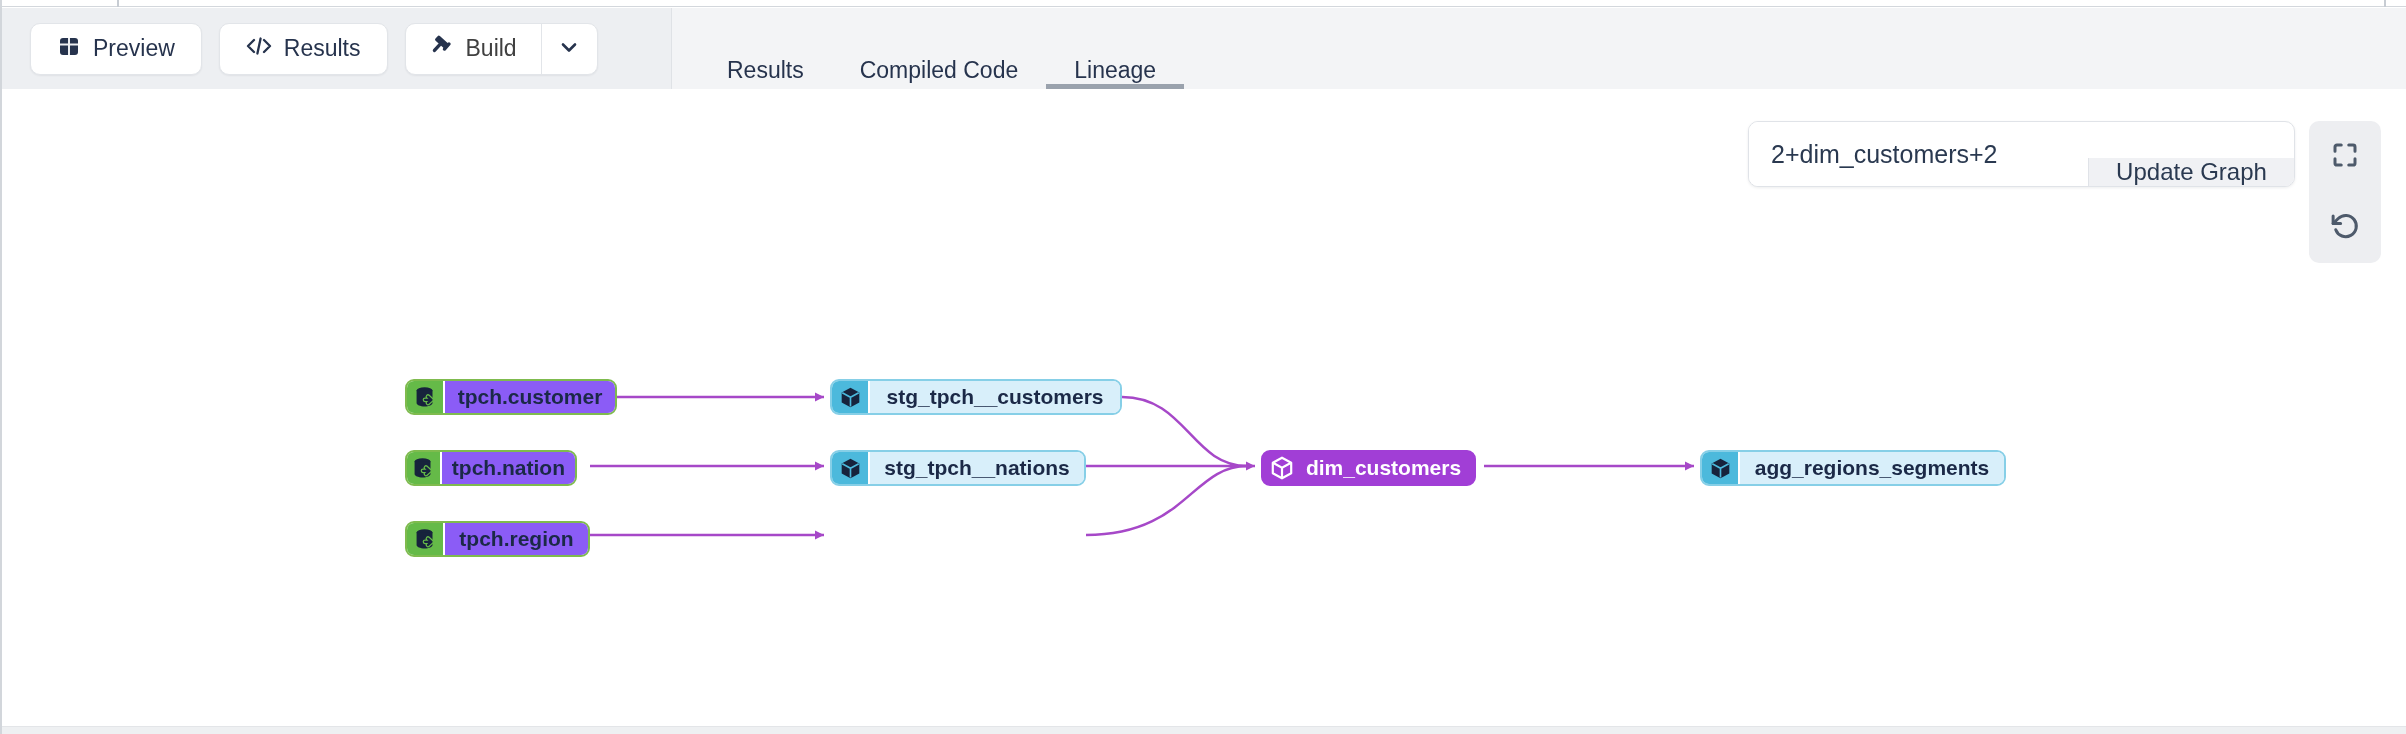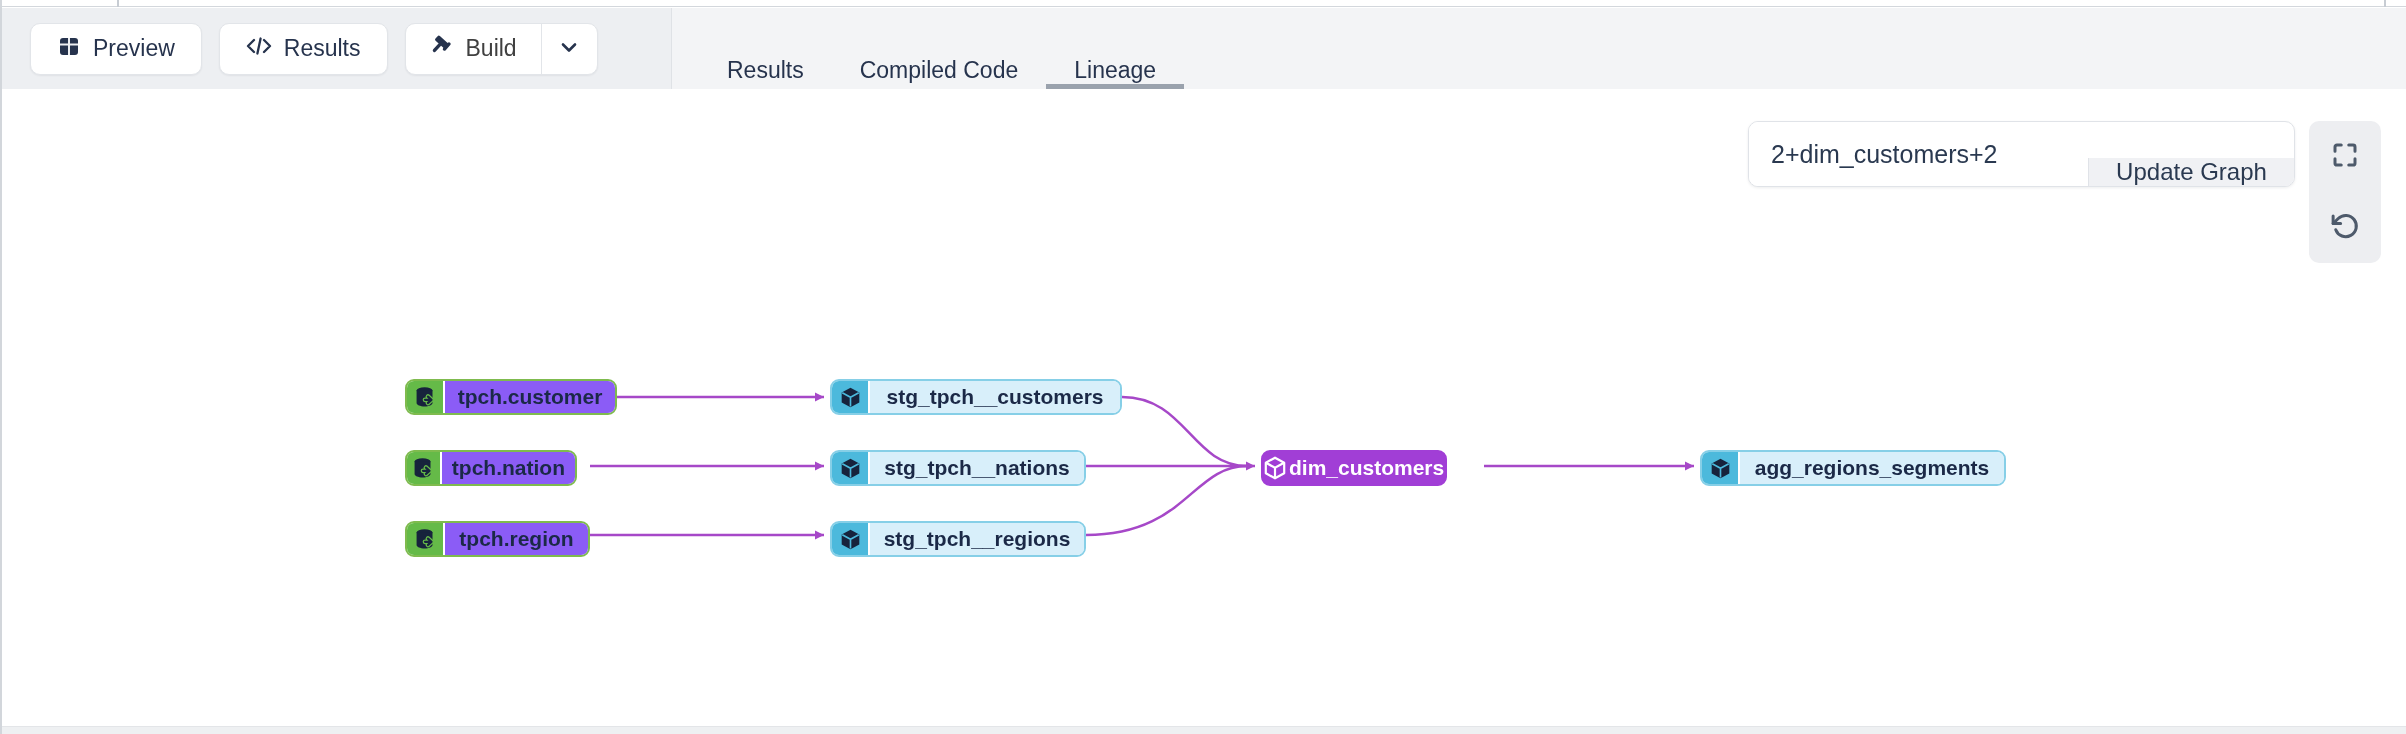"dim_customers" div.node { width: 186px -> 215px }
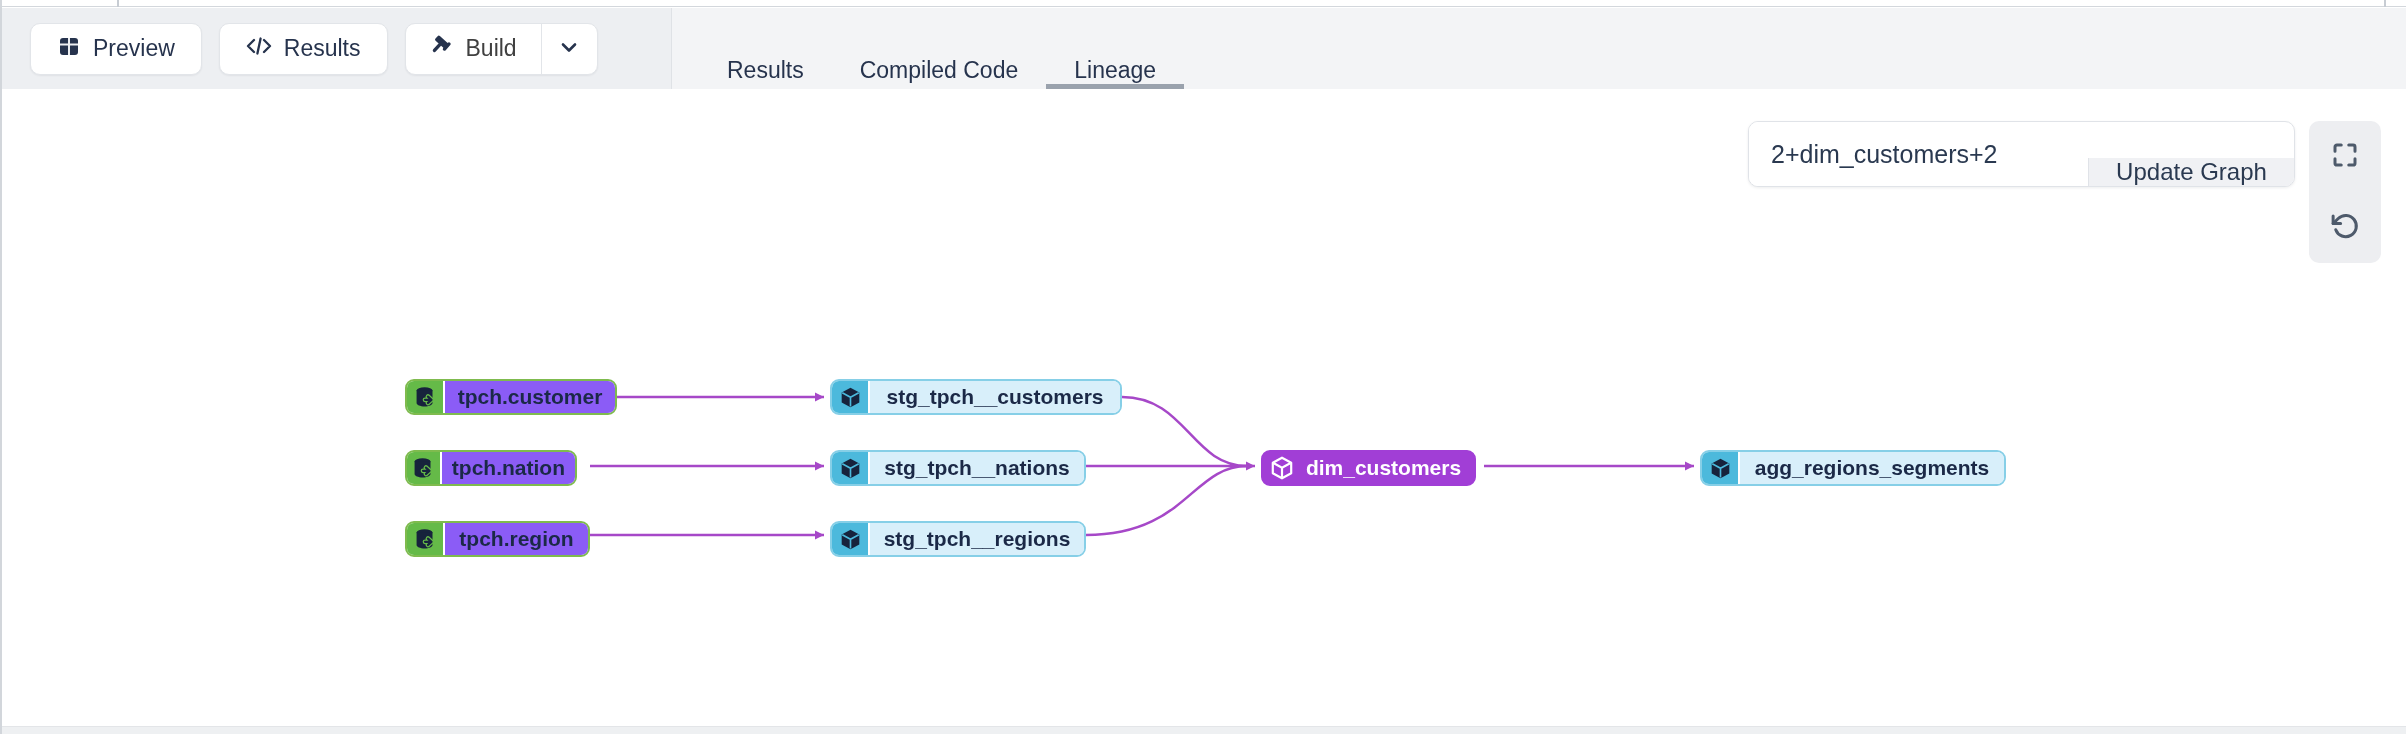"stg_tpch__regions" div.node { html: <div> <span> <svg> <path></path> <path></path> </svg> </span> <span>stg_tpch__regions</span> </div> -> none }
